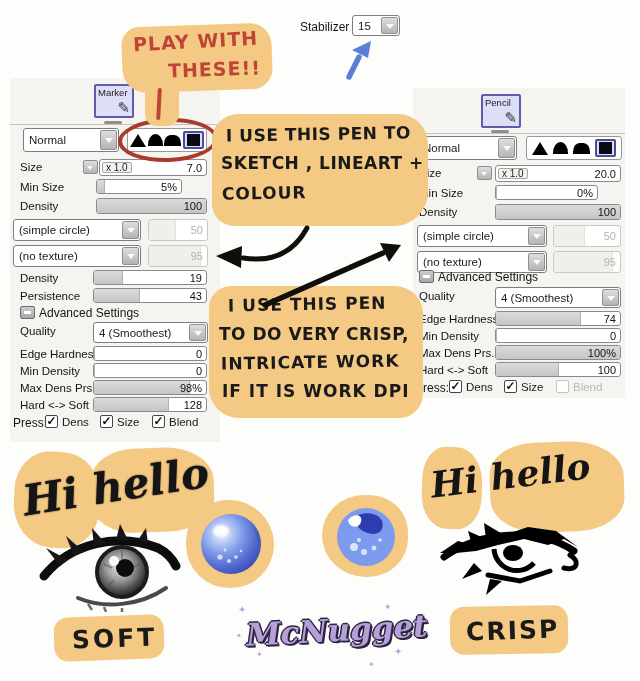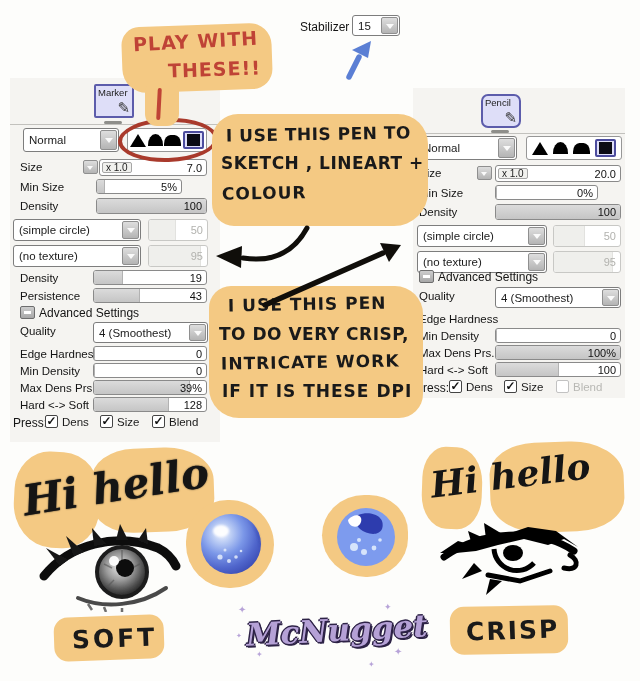"Pencil" div.tool-btn { border-radius: 7px -> none }
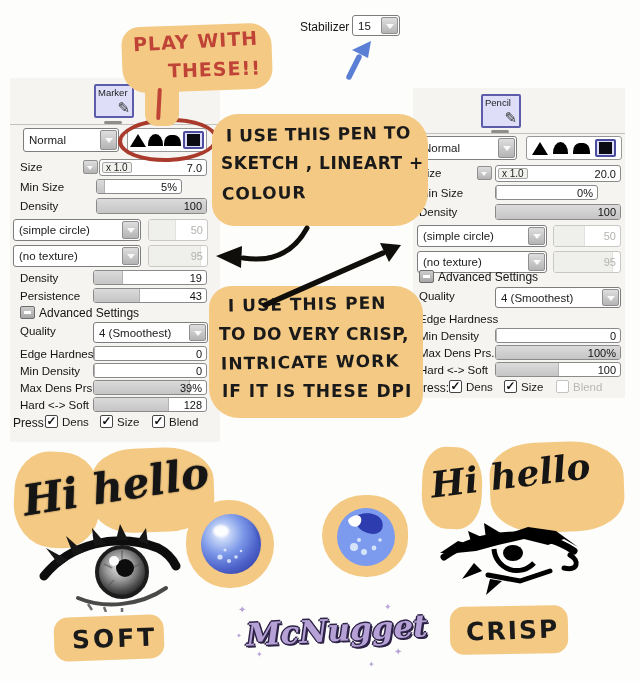"74" div.bar { html: none -> <div> <span></span> <span>74</span> </div> }
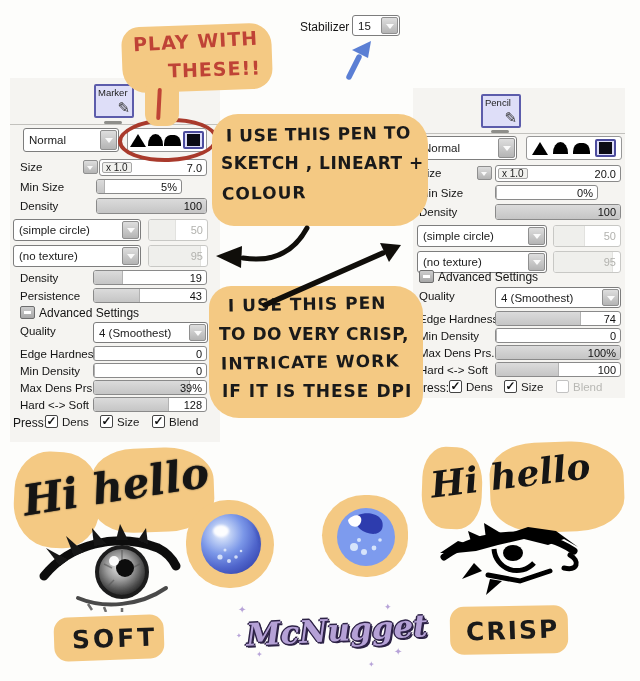"39%" span.bval { text: 39% -> 98% }
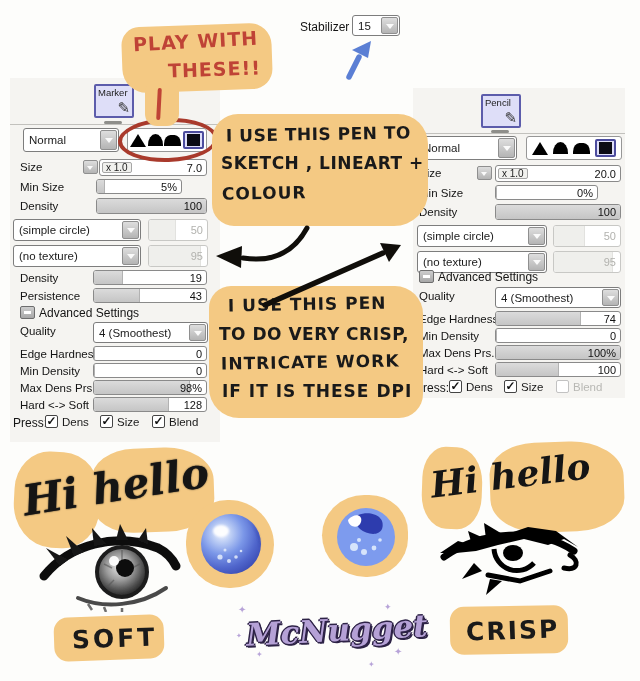"IF IT IS THESE DPI" span.hand { text: THESE -> WORK }
